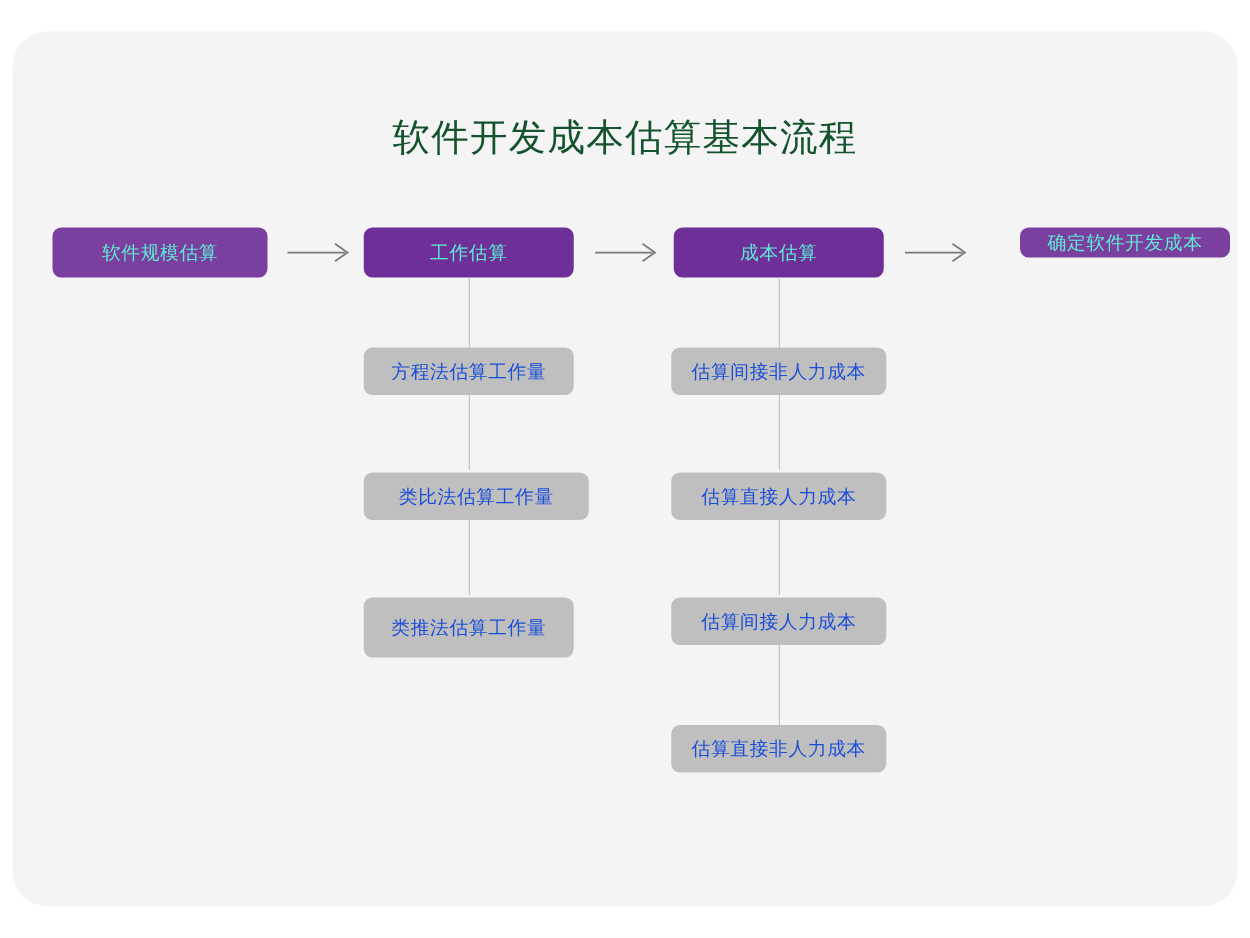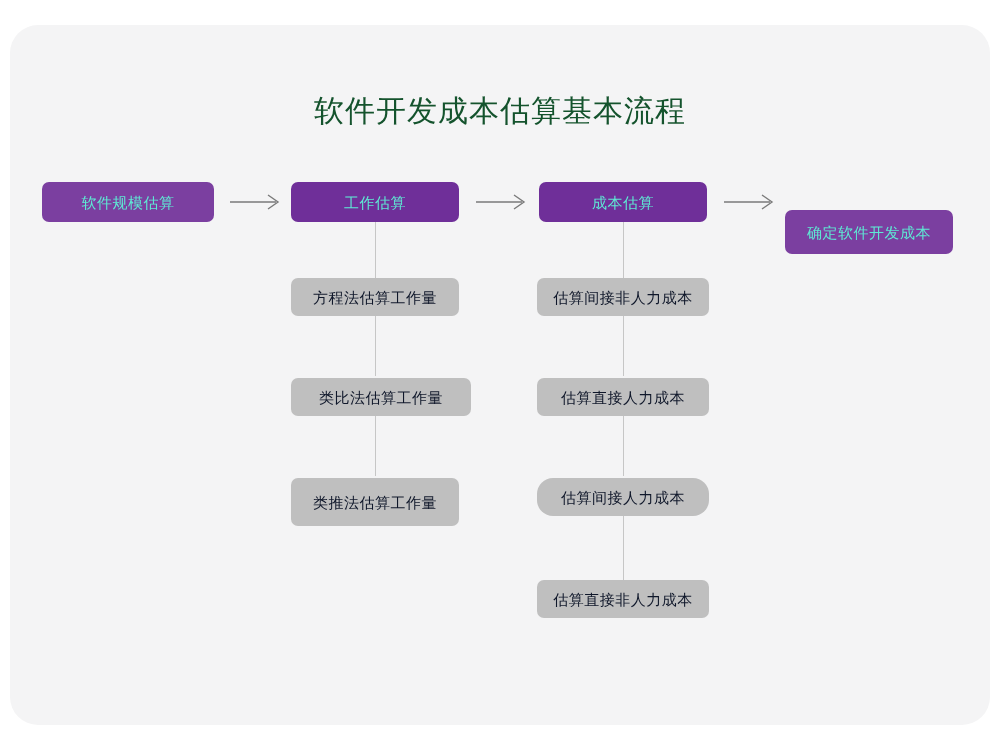"确定软件开发成本" div.node { height: 44px -> 24px; left: 785px -> 816px; margin-top: 28px -> none }
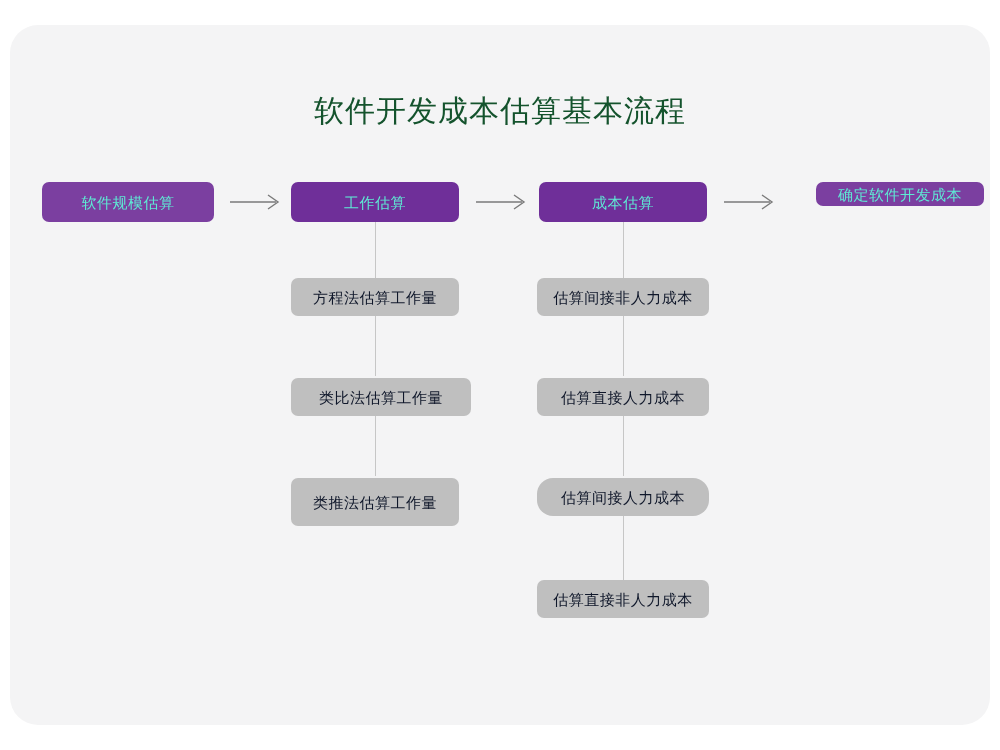"方程法估算工作量" .node.secondary { color: #0f172a -> #1d4ed8 }
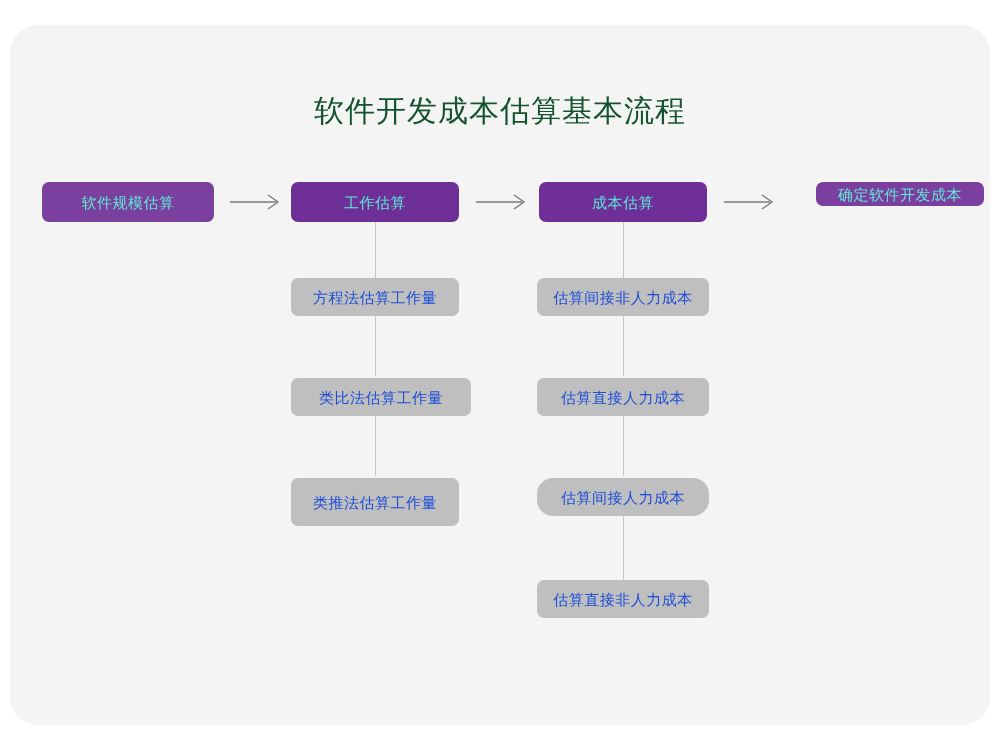"估算间接人力成本" div.node { border-radius: 16px -> none }
